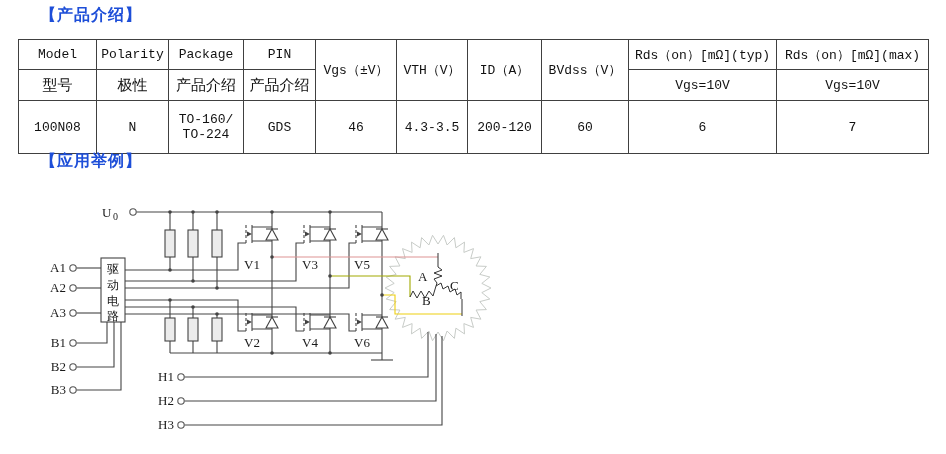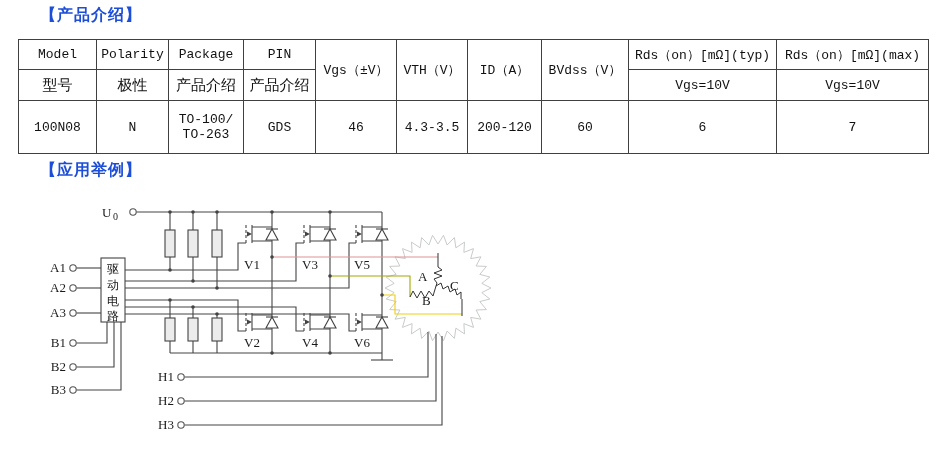"TO-100/" div { text: TO-100/ -> TO-160/ }
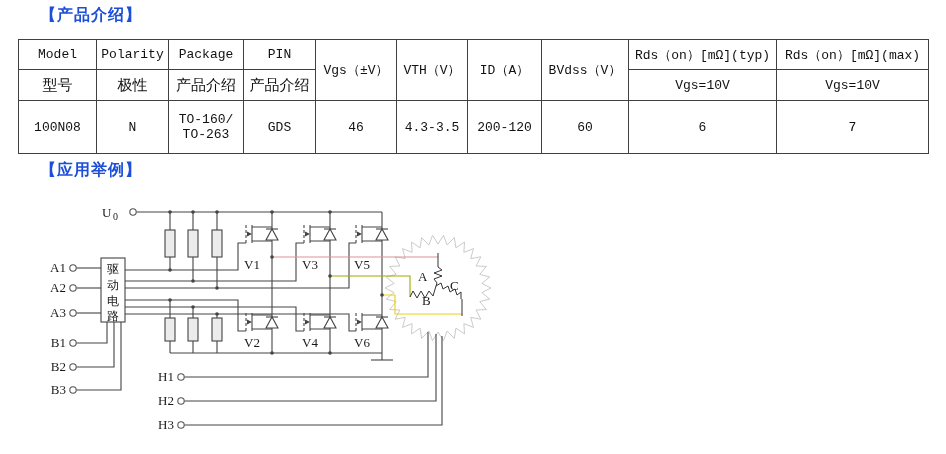"TO-263" div { text: TO-263 -> TO-224 }
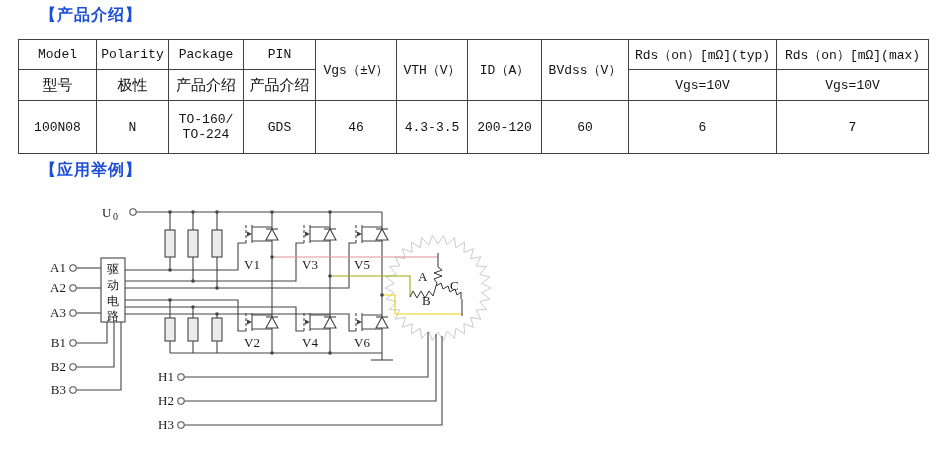"【应用举例】" #title-example { top: 160px -> 151px }
